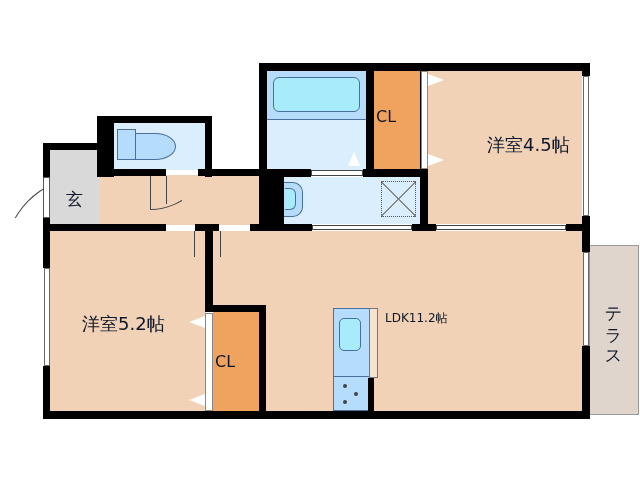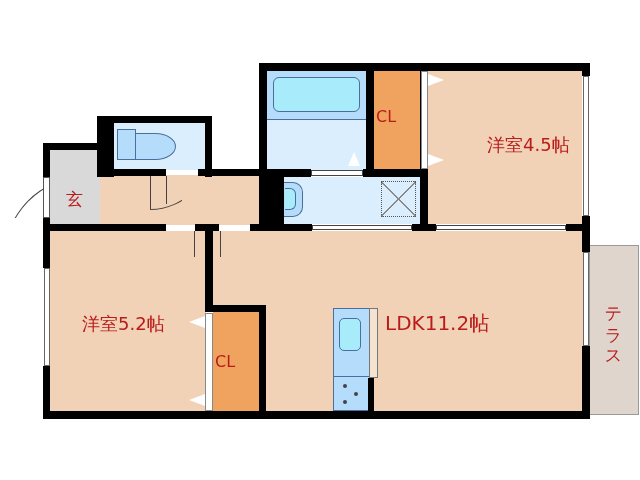"CL" .lbl { color: #b91c1c -> #0f172a }
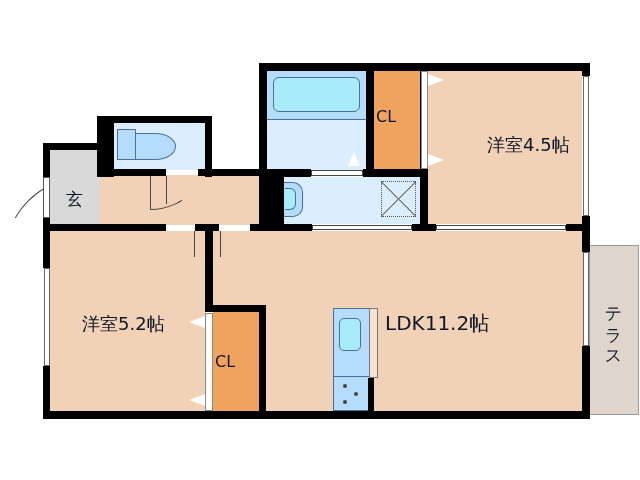"LDK11.2帖" div.lbl { font-size: 20px -> 12px }
